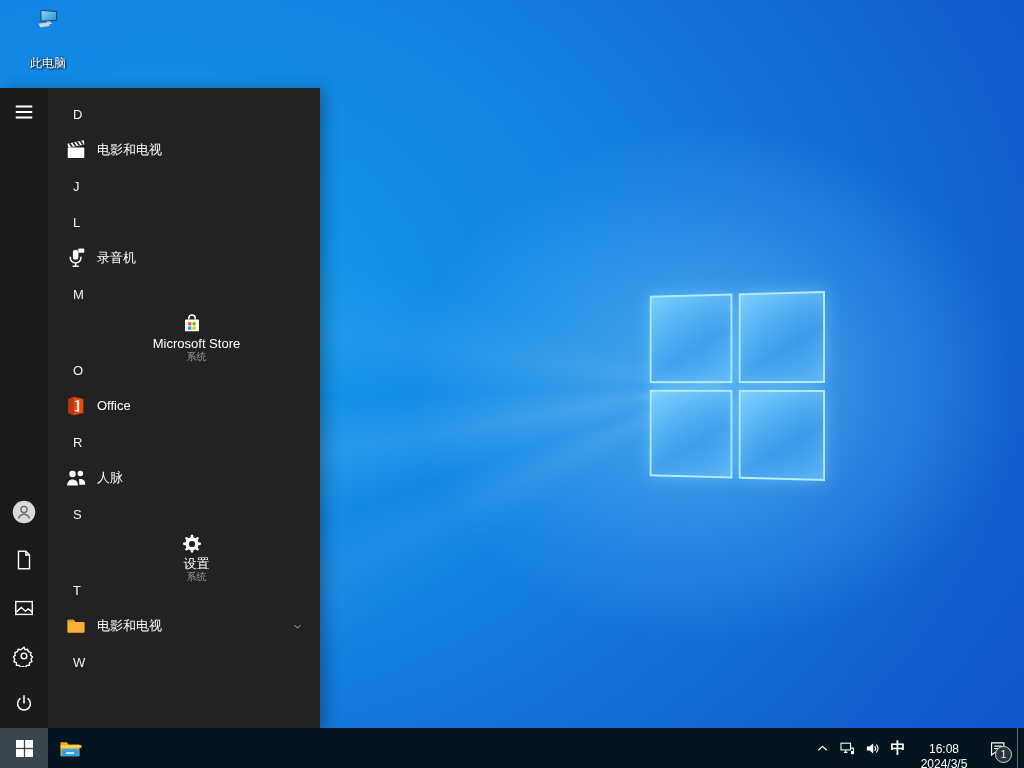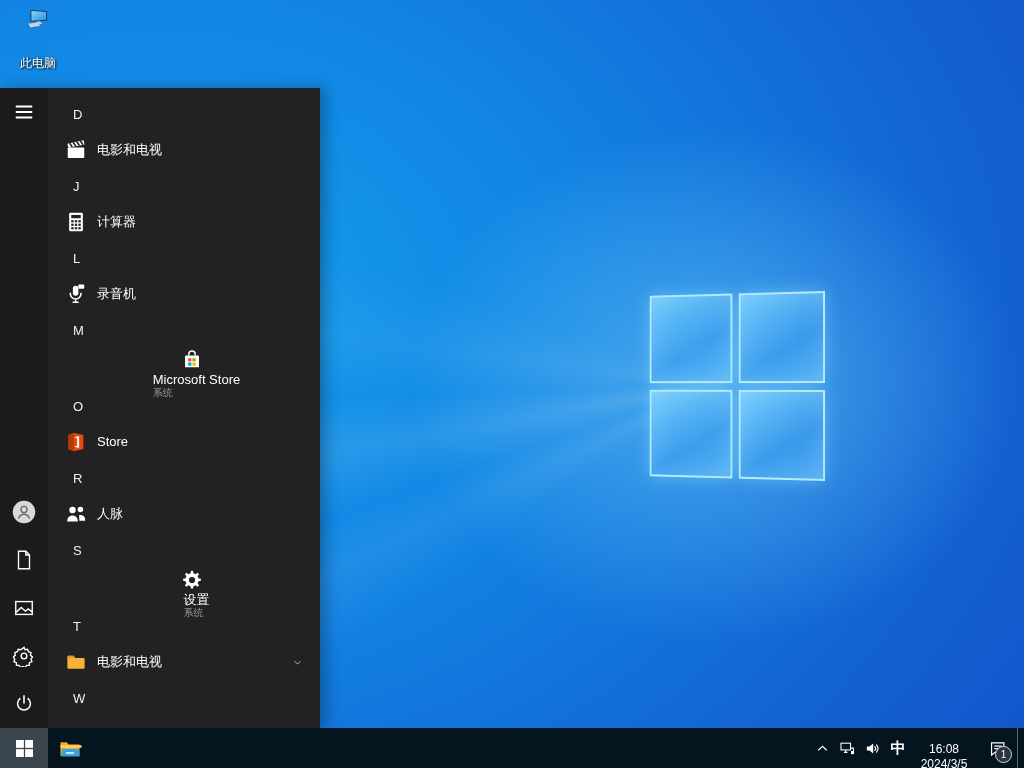"此电脑" .desk-icon { left: 4px -> 14px }
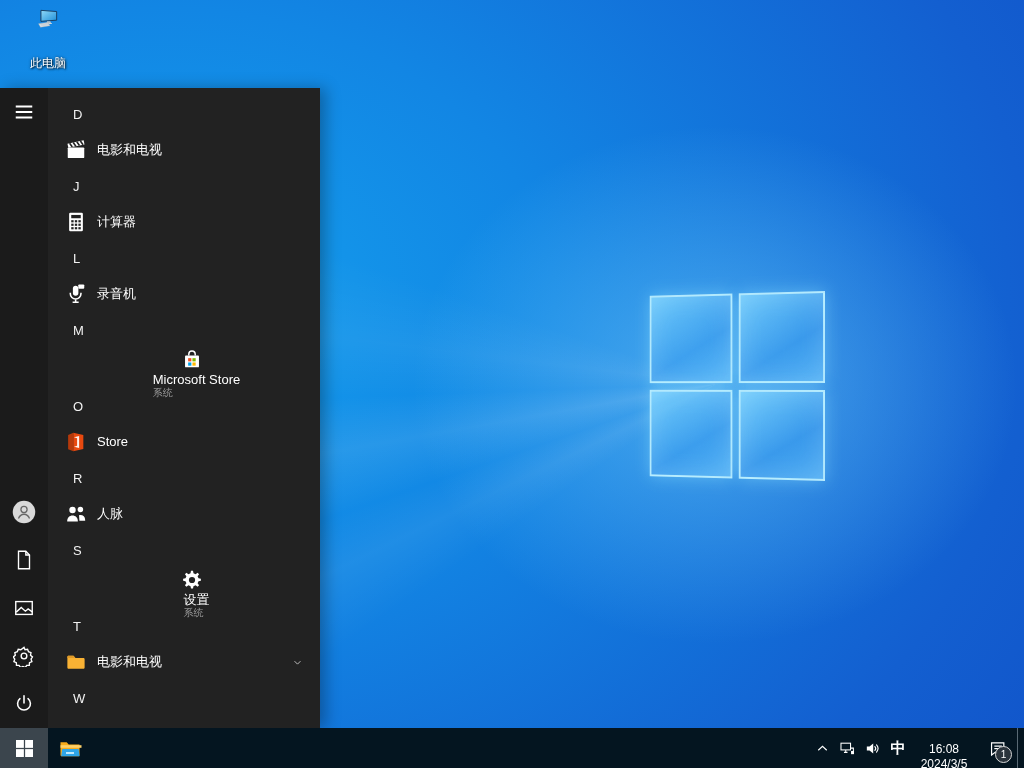"电影和电视" .app-text { align-items: none -> center }
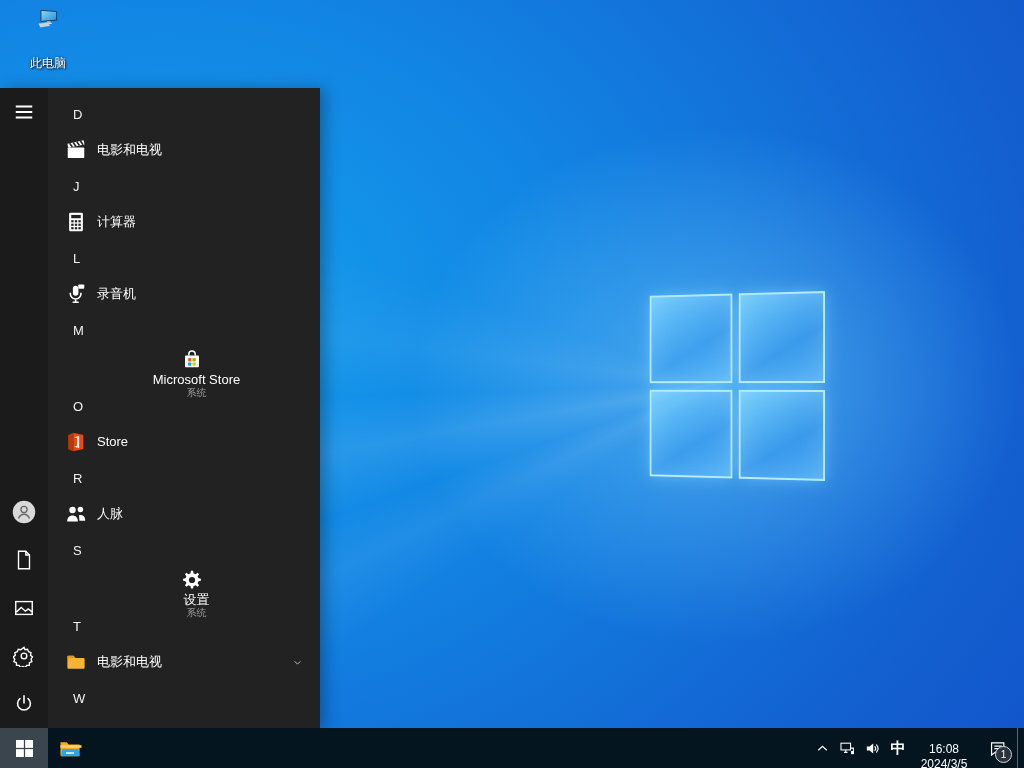"计算器" div.sm-app { html: <div> <span> <svg> <rect></rect> <rect></rect> <g> <rect></rect> <rect></rect> <rect></rect> <rect></rect> <rect></rect> <rect></rect> <rect></rect> <rect></rect> <rect></rect> </g> </svg> </span> <span> <span>计算器</span> </span> </div> -> none }
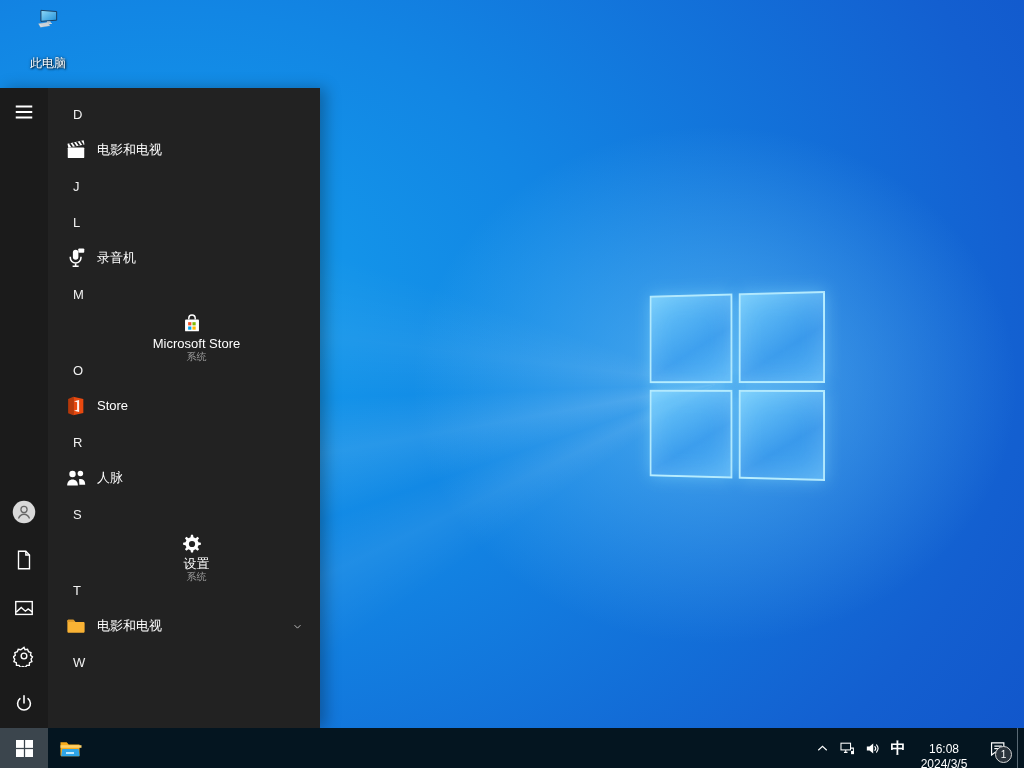"Store" span.app-label { text: Store -> Office }
